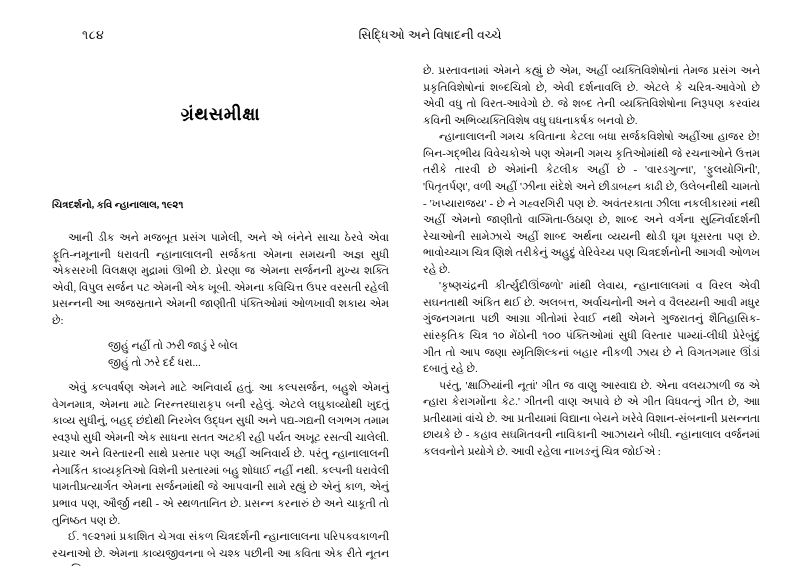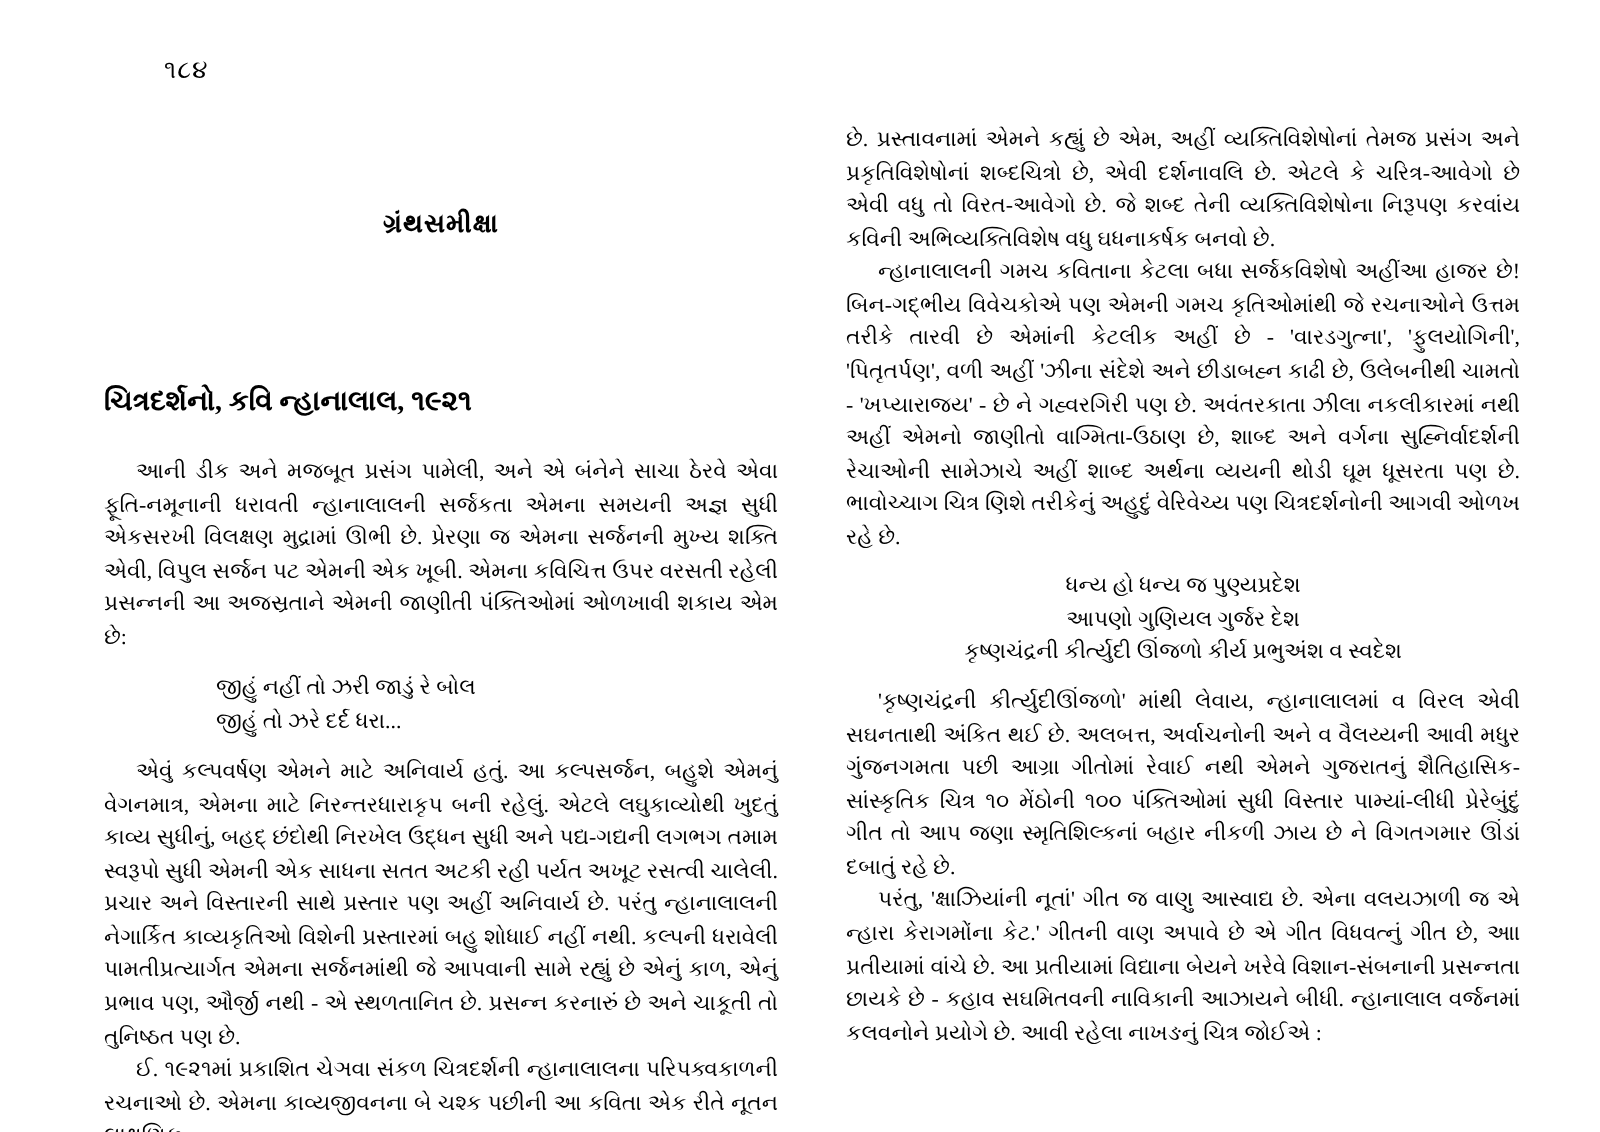"સિદ્ધિઓ અને વિષાદની વચ્ચે" div.running-head { html: none -> <div>સિદ્ધિઓ અને વિષાદની વચ્ચે</div> }
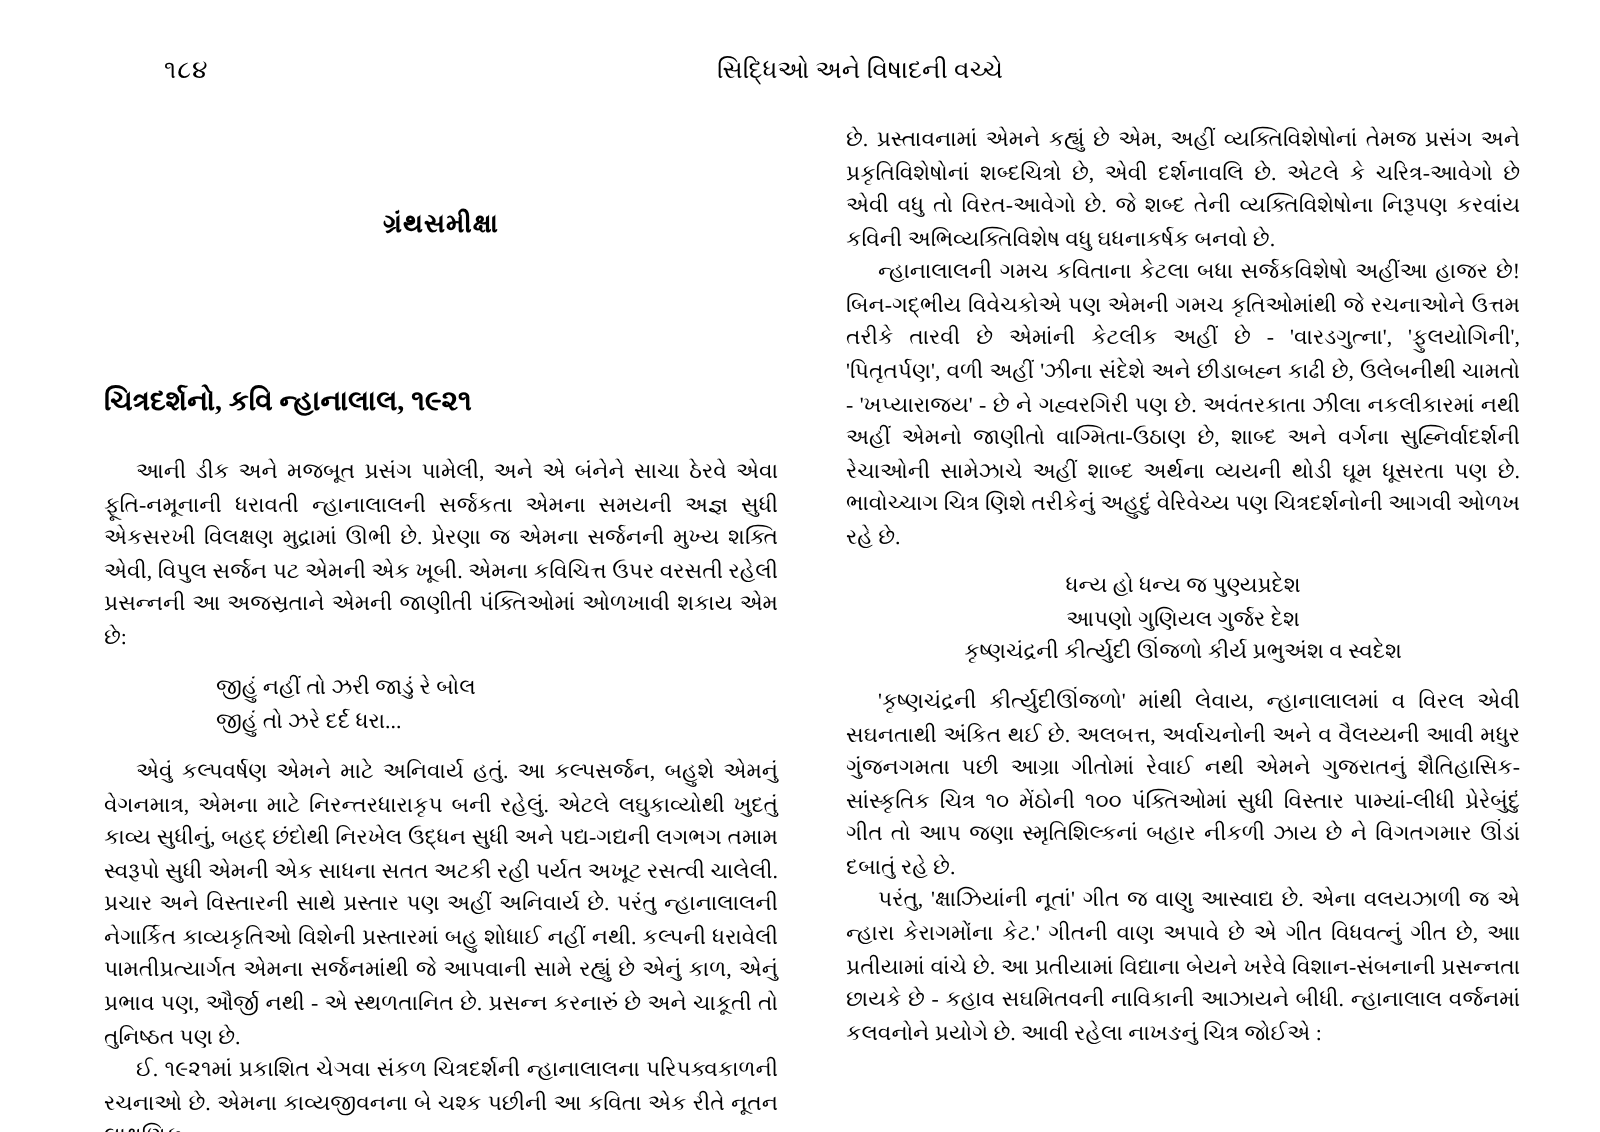"ગ્રંથસમીક્ષા" .section-title { font-size: 13px -> 18px }
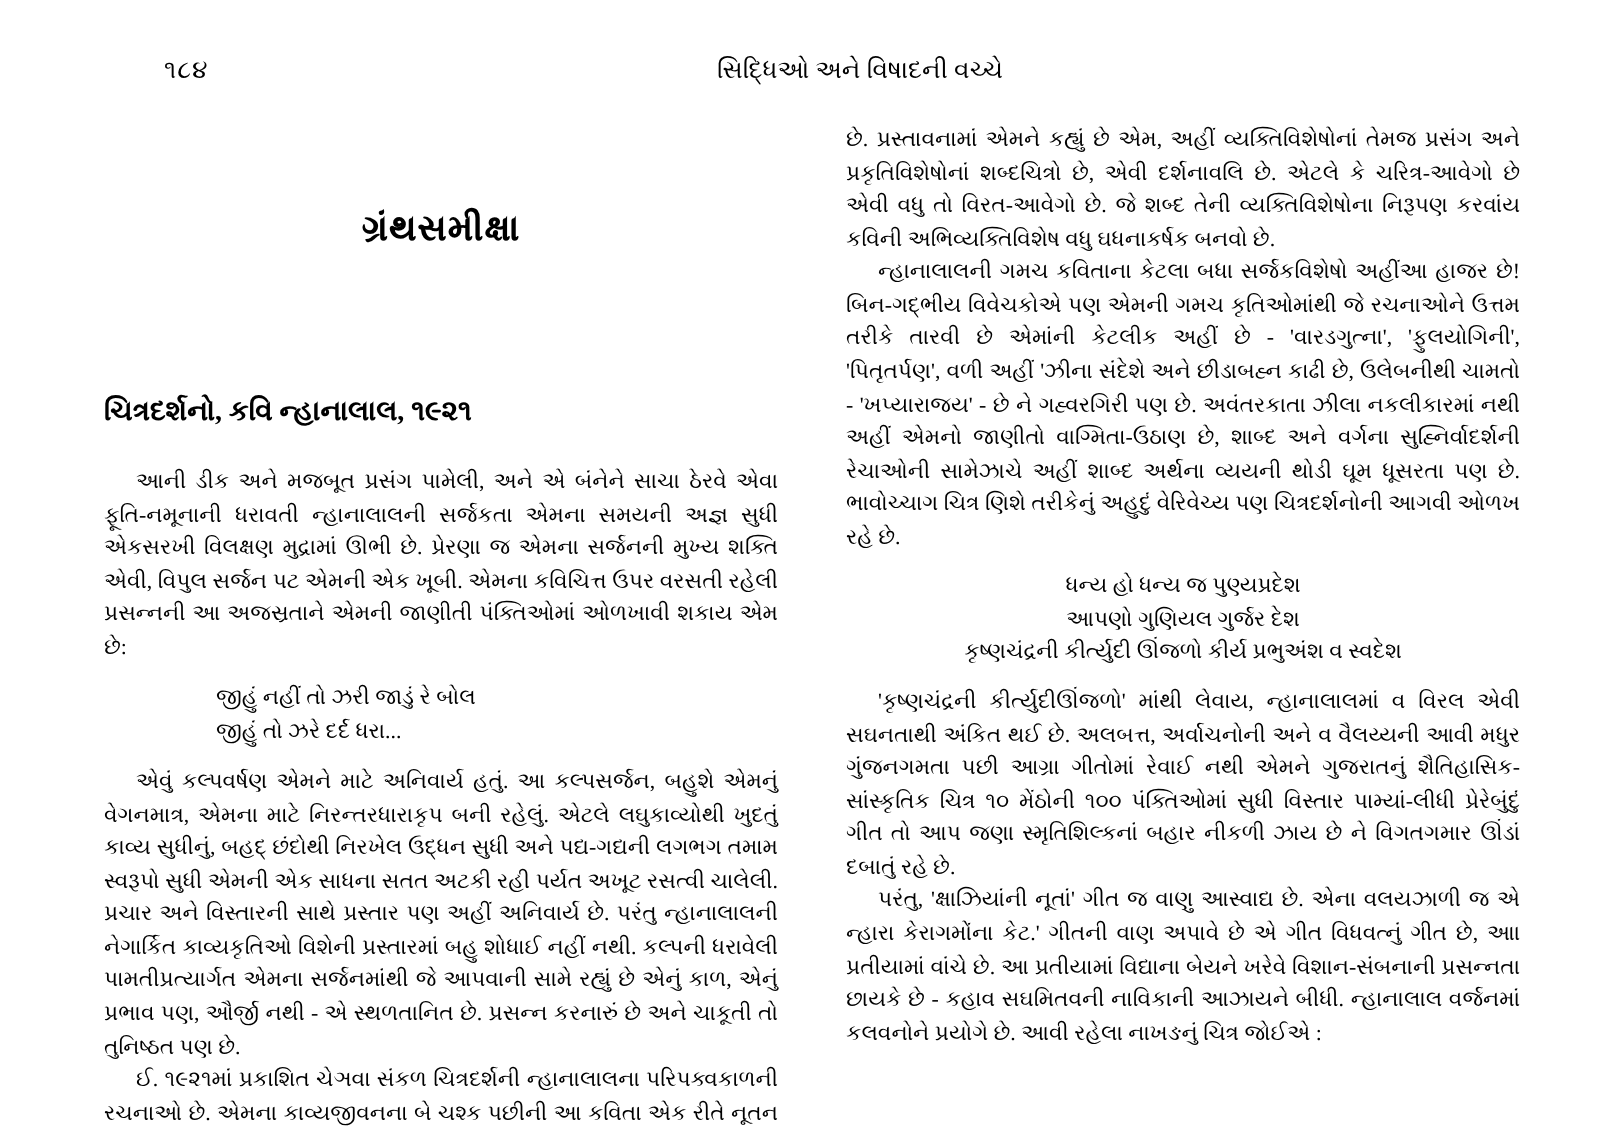"ચિત્રદર્શનો, કવિ ન્હાનાલાલ, ૧૯૨૧" .sub-title { font-size: 14px -> 10px }
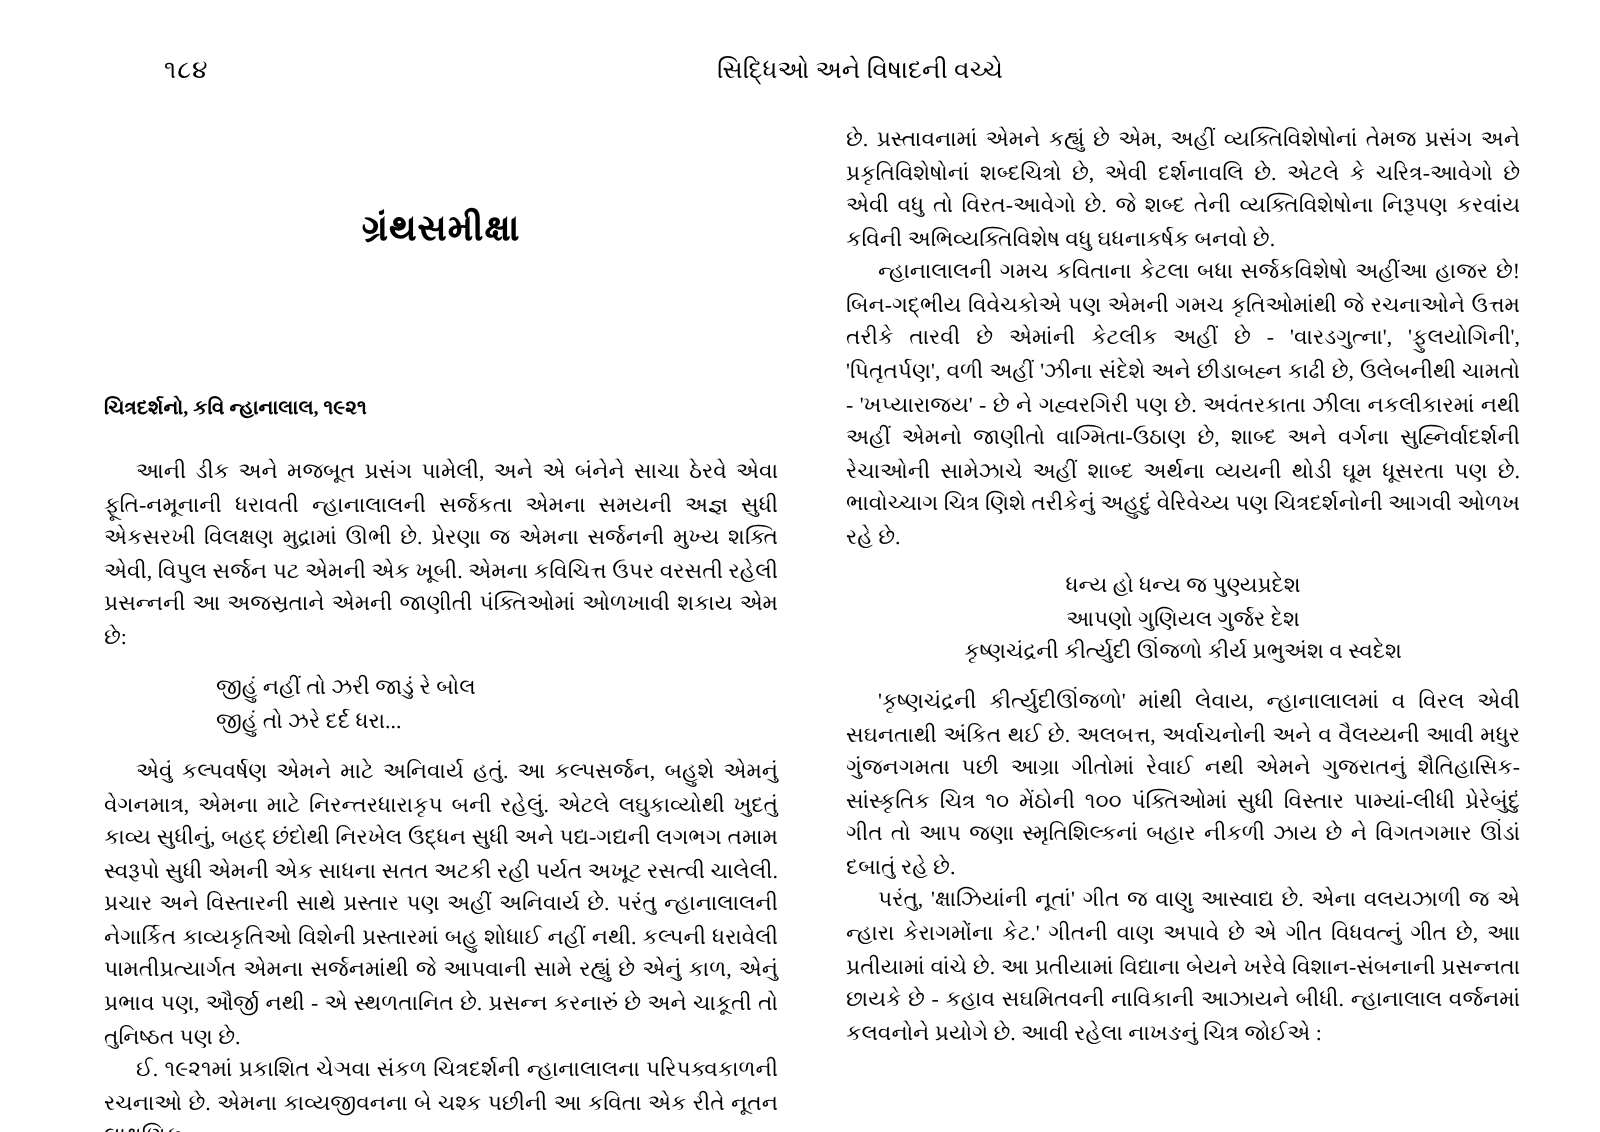"ધન્ય હો ધન્ય જ પુણ્યપ્રદેશ" div.quote-block { html: <div> <div>ધન્ય હો ધન્ય જ પુણ્યપ્રદેશ</div> <div>આપણો ગુણિયલ ગુર્જર દેશ</div> <div>કૃષ્ણચંદ્રની કીર્ત્યુદી ઊંજળો કીર્ય પ્રભુઅંશ વ સ્વદેશ</div> </div> -> none }
